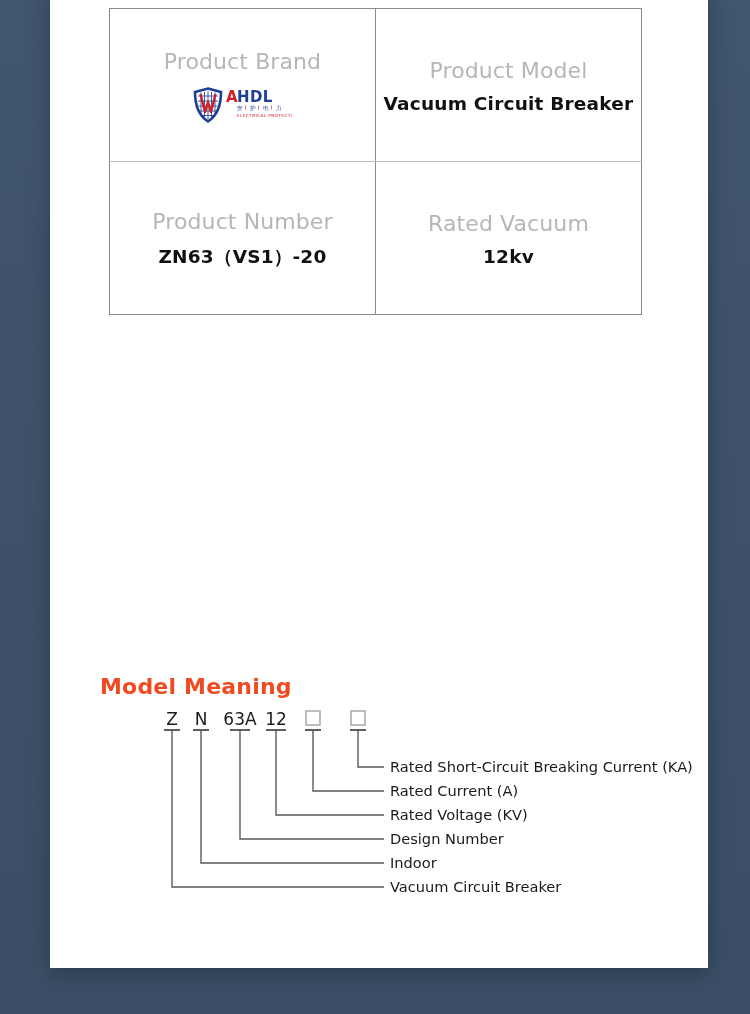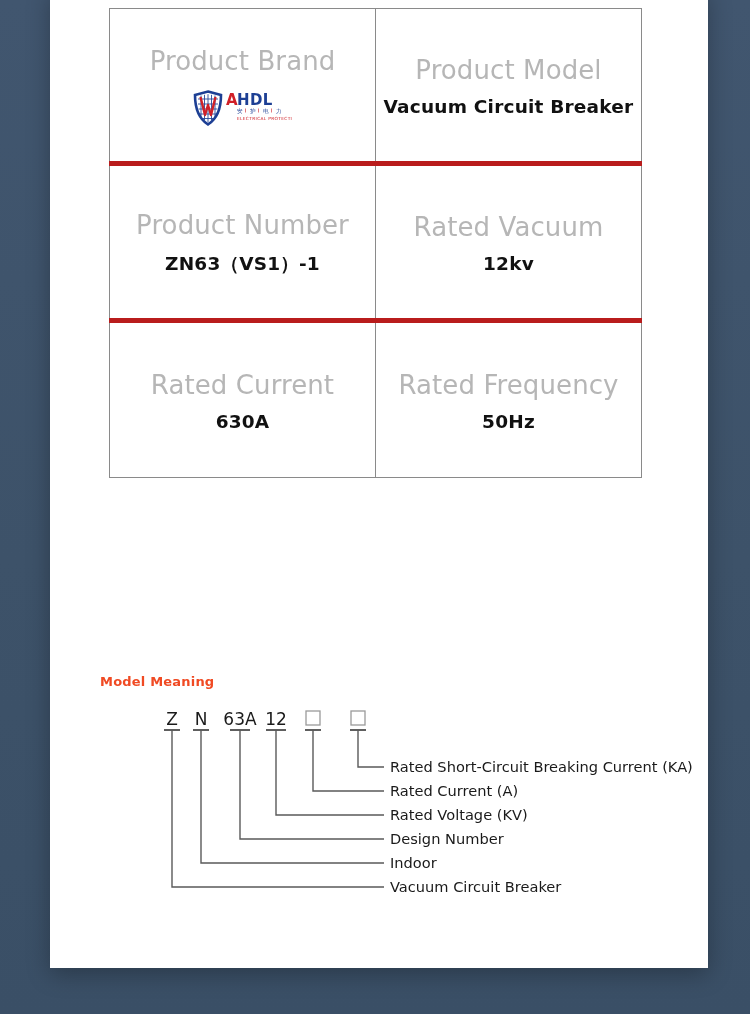"Product Brand" .cell-label { font-size: 26px -> 22px }
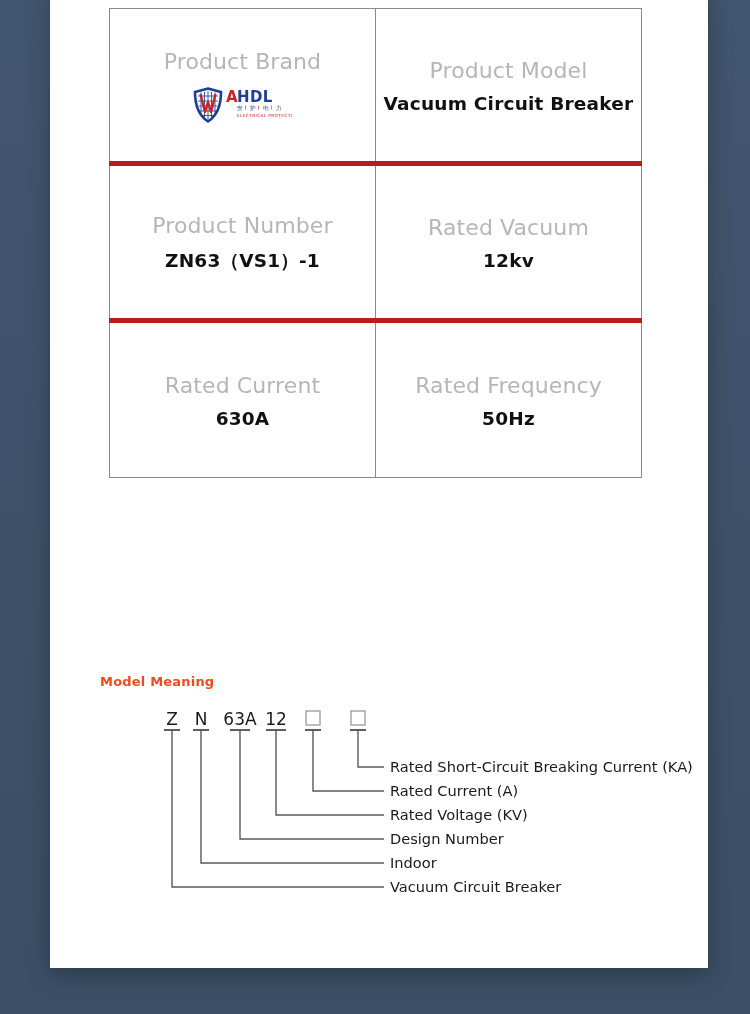"Product Number" .spec-table tr:not(:first-child) td { border-top: 5px solid #b91c1c -> 1px solid #b91c1c }
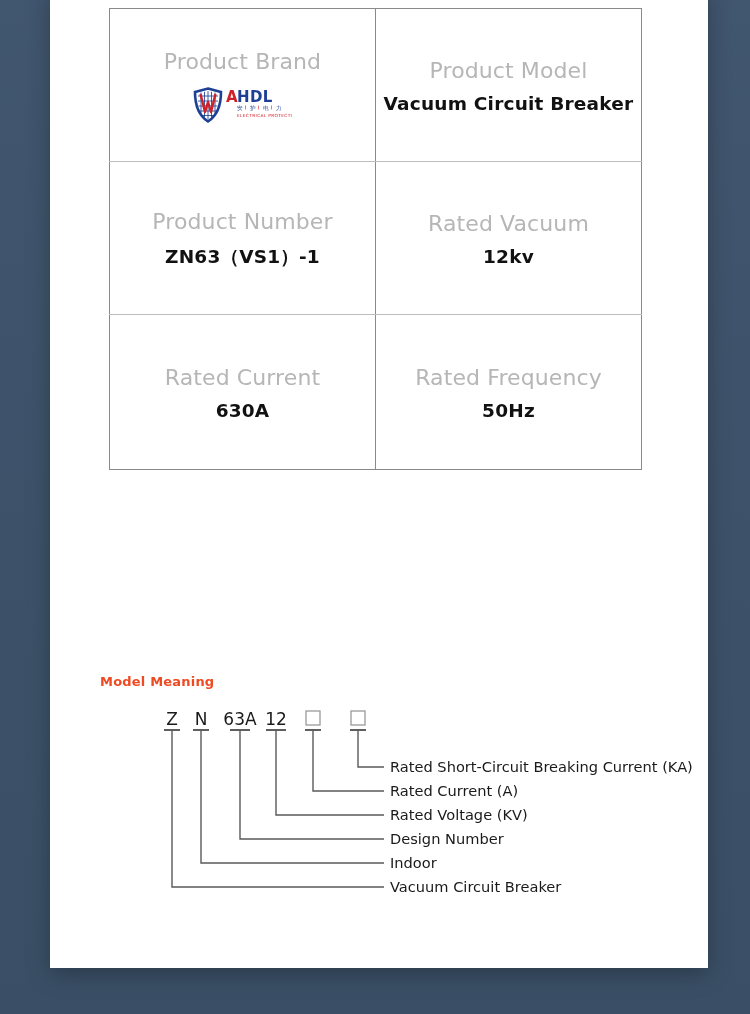"ZN63（VS1）-1" div.cell-value { text: -1 -> -20 }
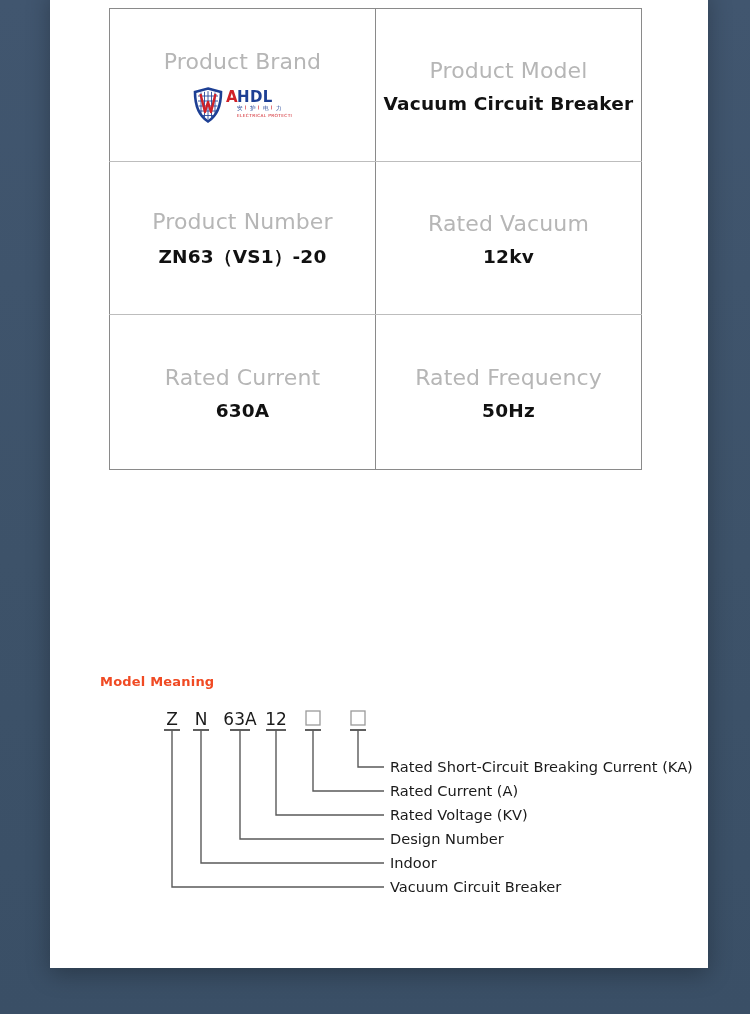"Rated Current" tr.row-3 { html: <tr> <td> <div> <div>Rated Current</div> <div>630A</div> </div> </td> <td> <div> <div>Rated Frequency</div> <div>50Hz</div> </div> </td> </tr> -> none }
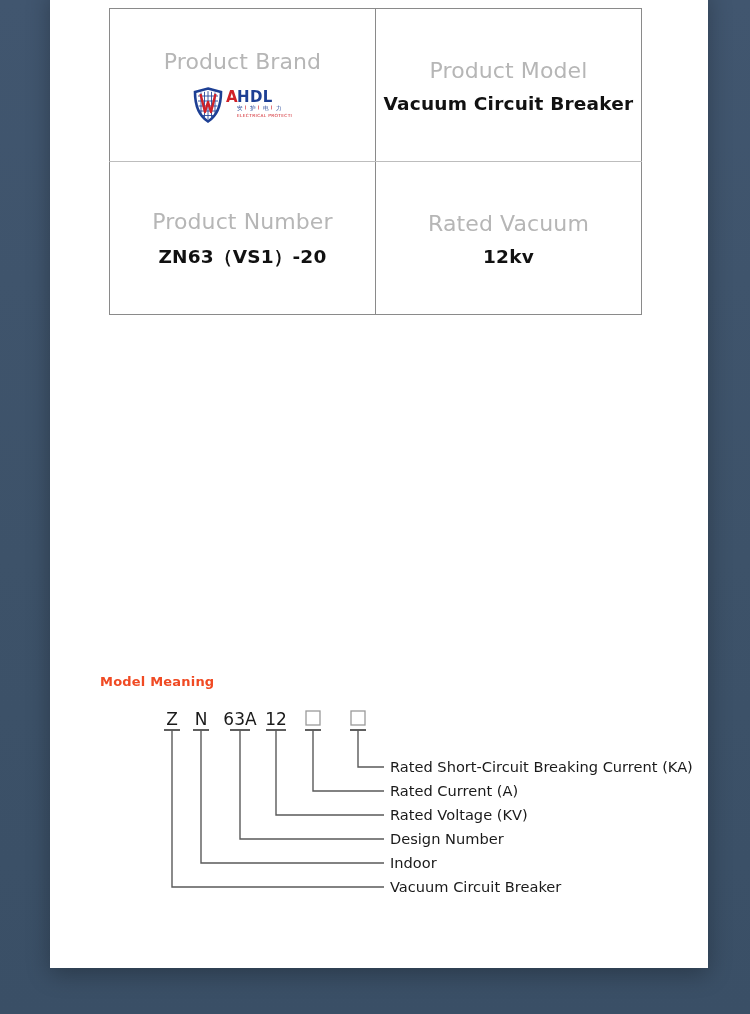"Model Meaning" .model-title { font-size: 13px -> 22px }
